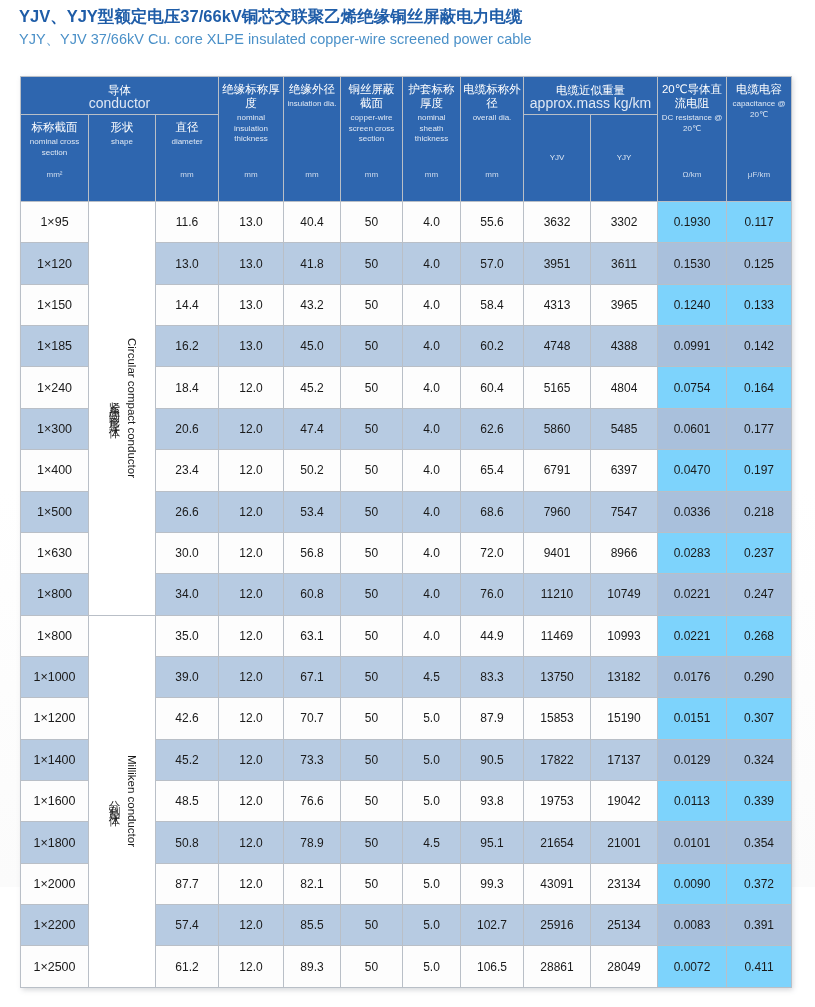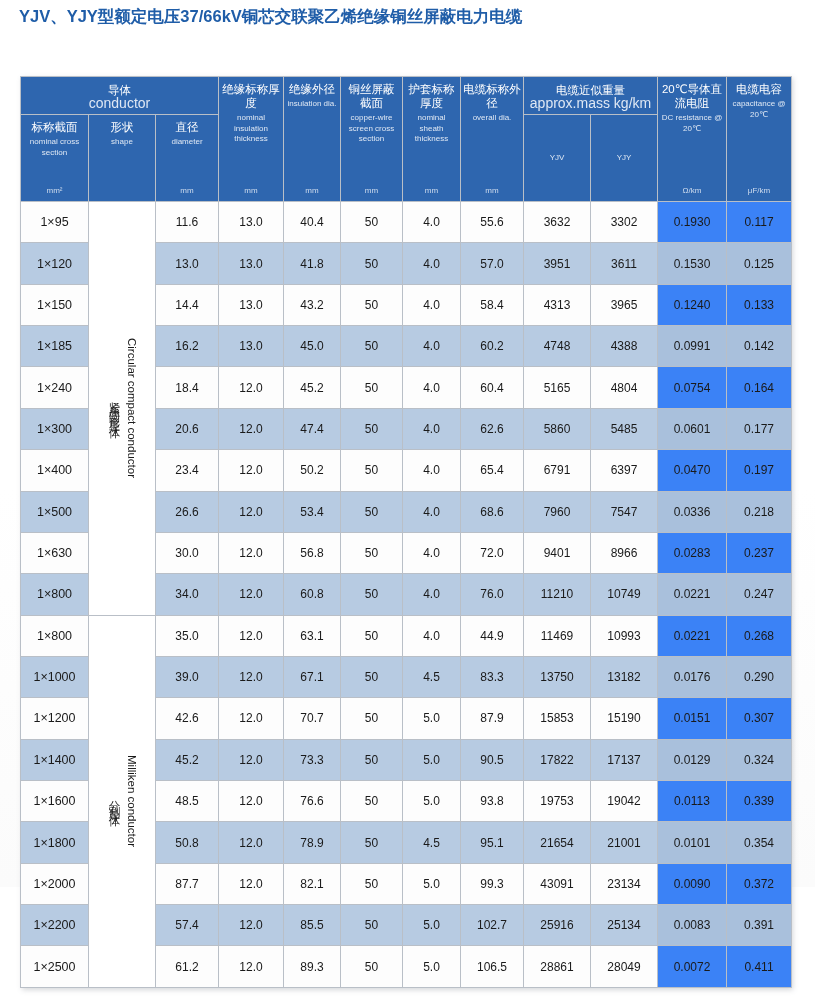"YJY、YJV 37/66kV Cu. core XLPE" div.doc-subtitle { html: none -> <div>YJY、YJV 37/66kV Cu. core XLPE insulated copper-wire screened power cable</div> }
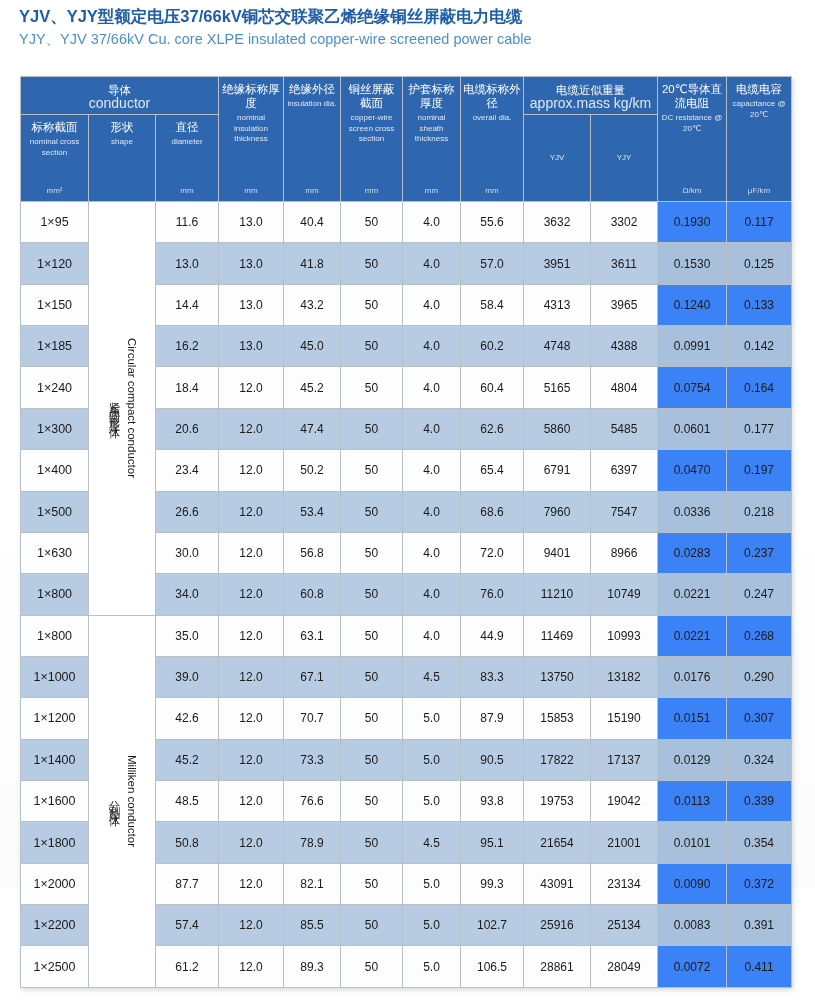"绝缘标称厚度" .hcell { padding: 5px 2px 5px -> 5px 2px 21px }
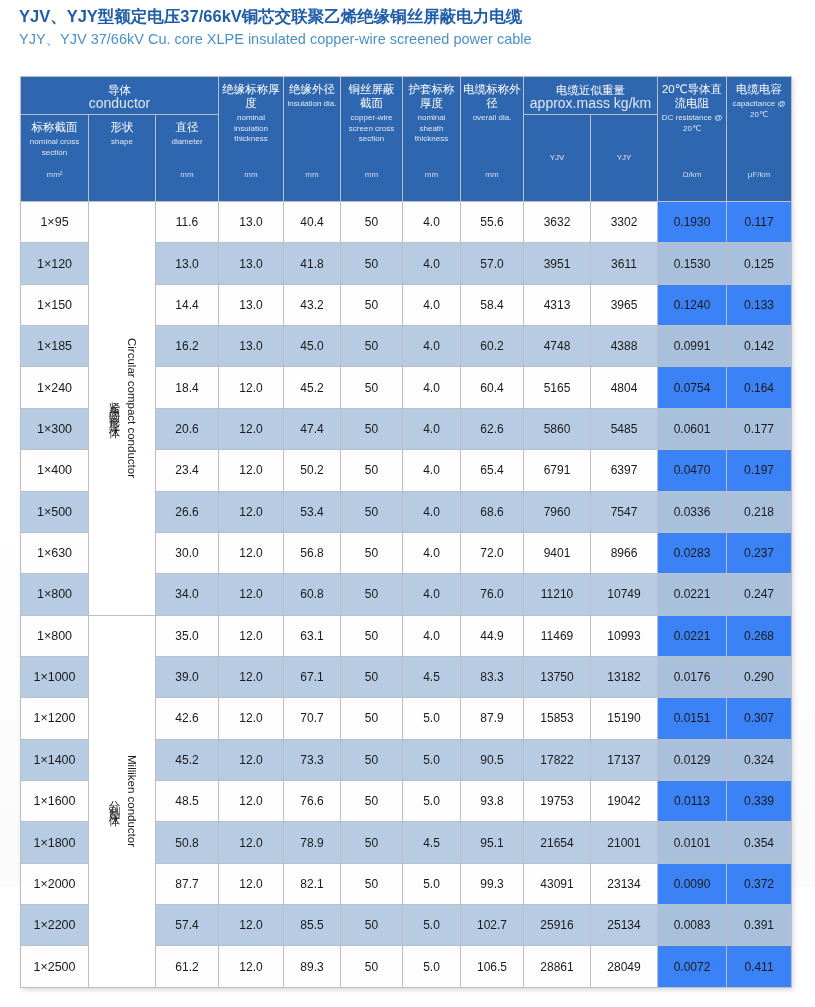"0.1930" tbody tr.odd td.tint { background: #3b82f6 -> #7dd3fc }
